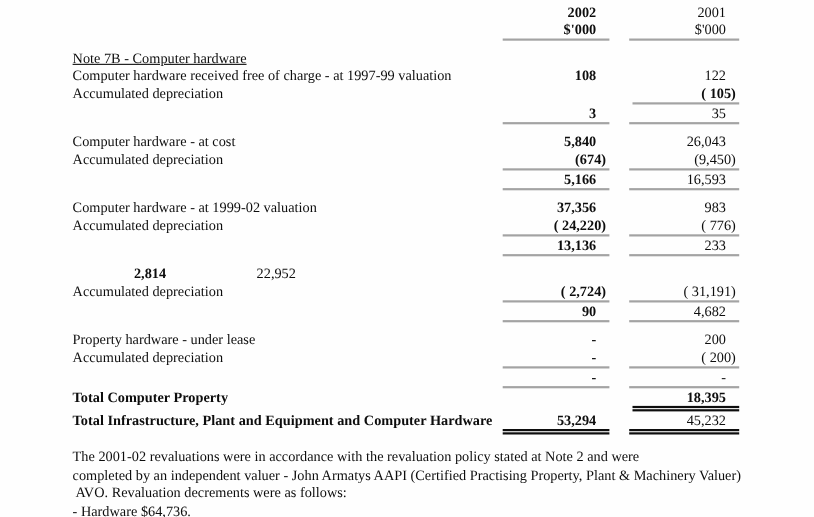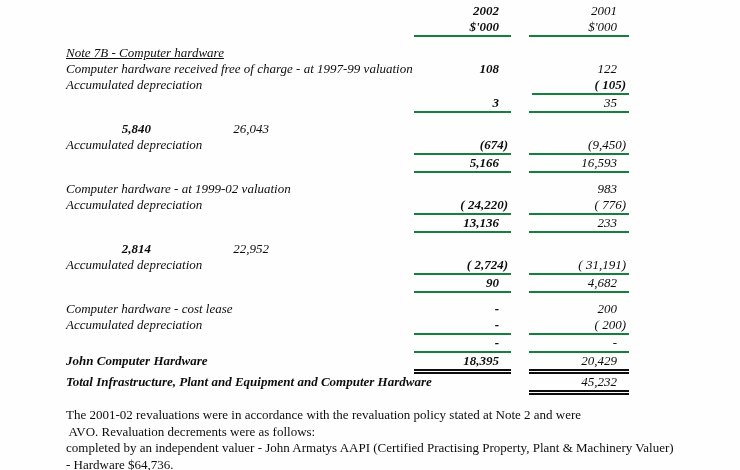"2002" .table { font-style: italic -> none; padding-right: 111px -> 68px }
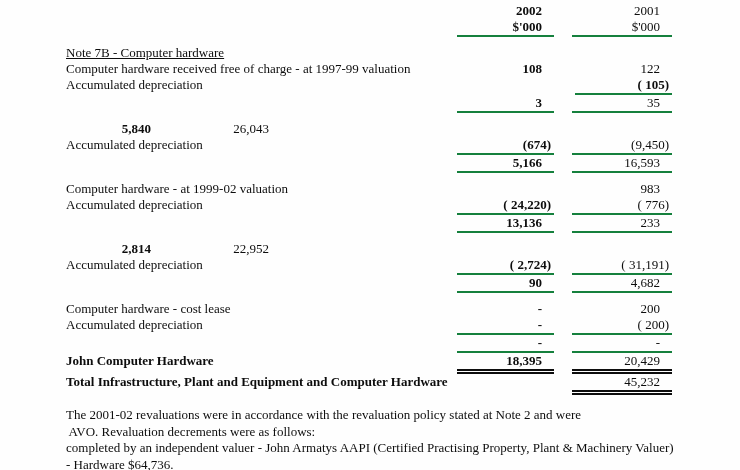"$'000" .u1 { border-bottom: 2px solid #15803d -> 2px solid #a3a3a3 }
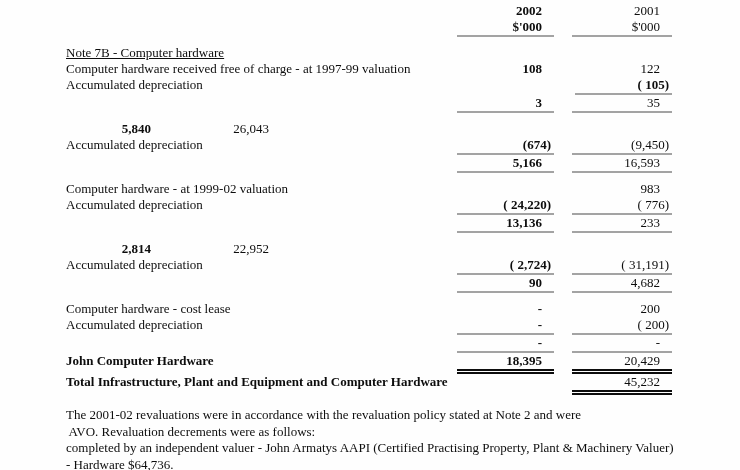"Computer hardware - at cost" span.label { html: none -> <span>Computer hardware - at cost</span> }
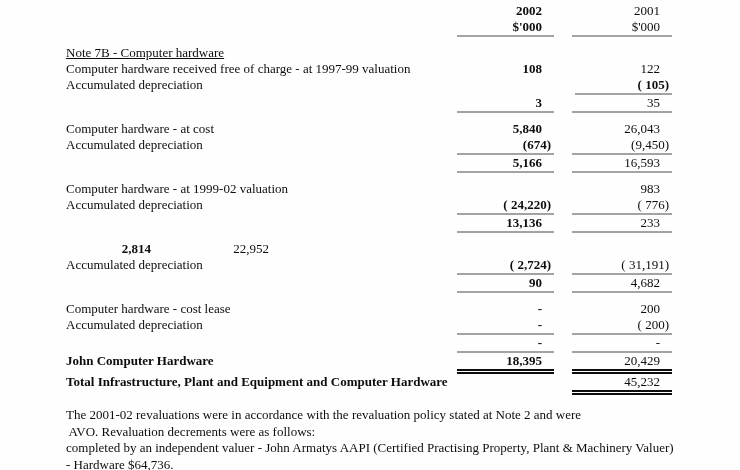"37,356" span.val { html: none -> <span>37,356</span> }
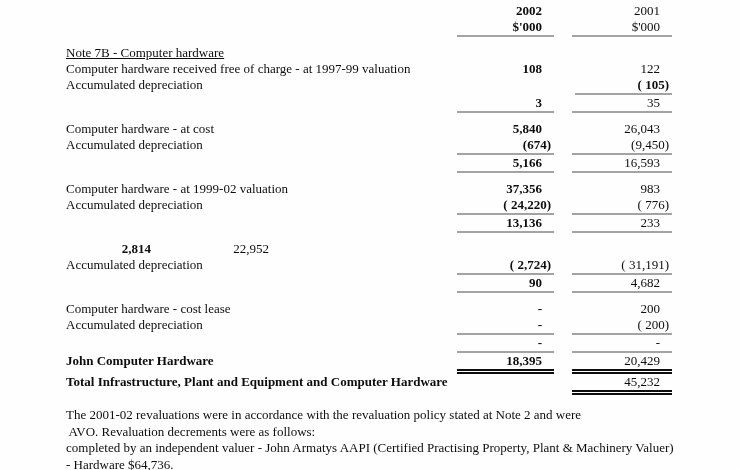"Computer hardware - cost lease" span.label { text: Computer hardware - cost -> Property hardware - under }
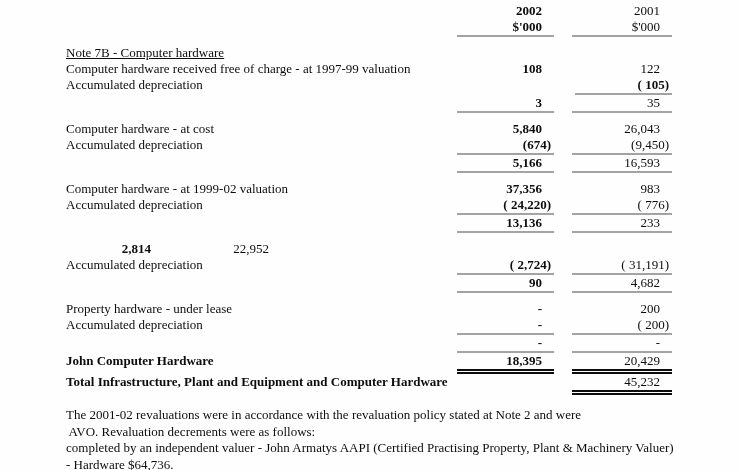"John Computer Hardware" span.label { text: John Computer Hardware -> Total Computer Property }
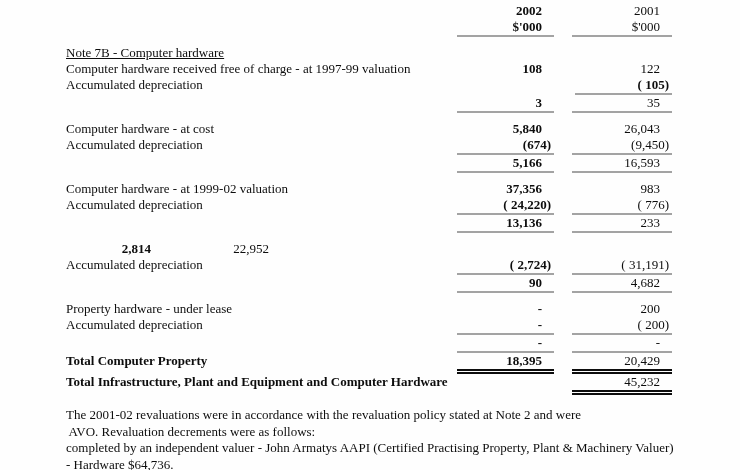"20,429" span.val { html: <span>20,429</span> -> none }
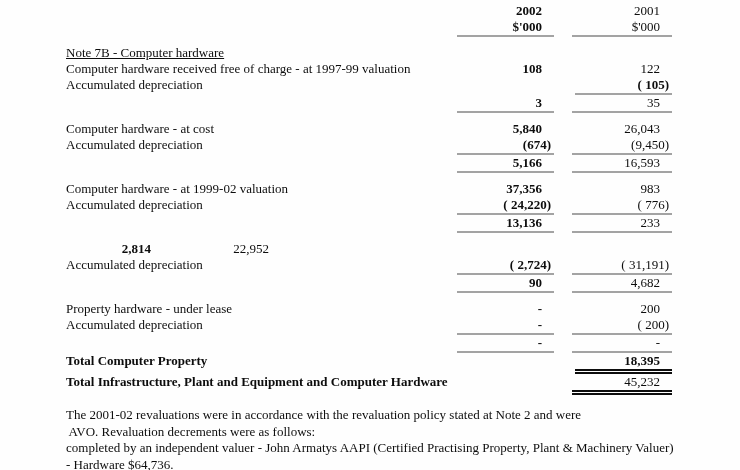"53,294" span.val { html: none -> <span>53,294</span> }
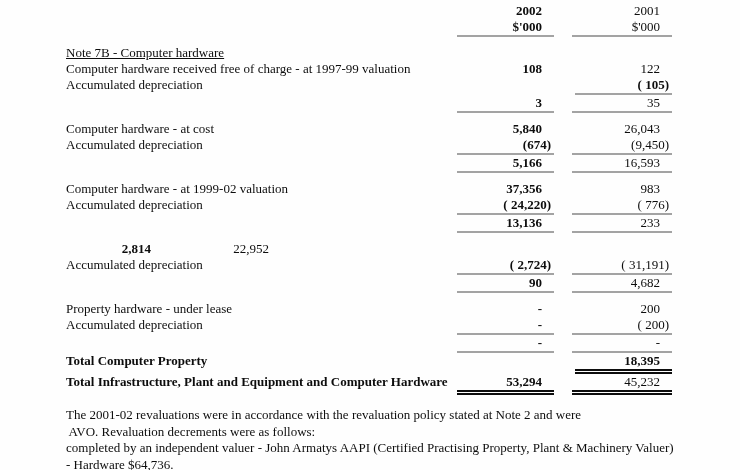"AVO. Revaluation decrements were as" div.foot-line { order: before "completed by an independent valuer" -> after "completed by an independent valuer" }
